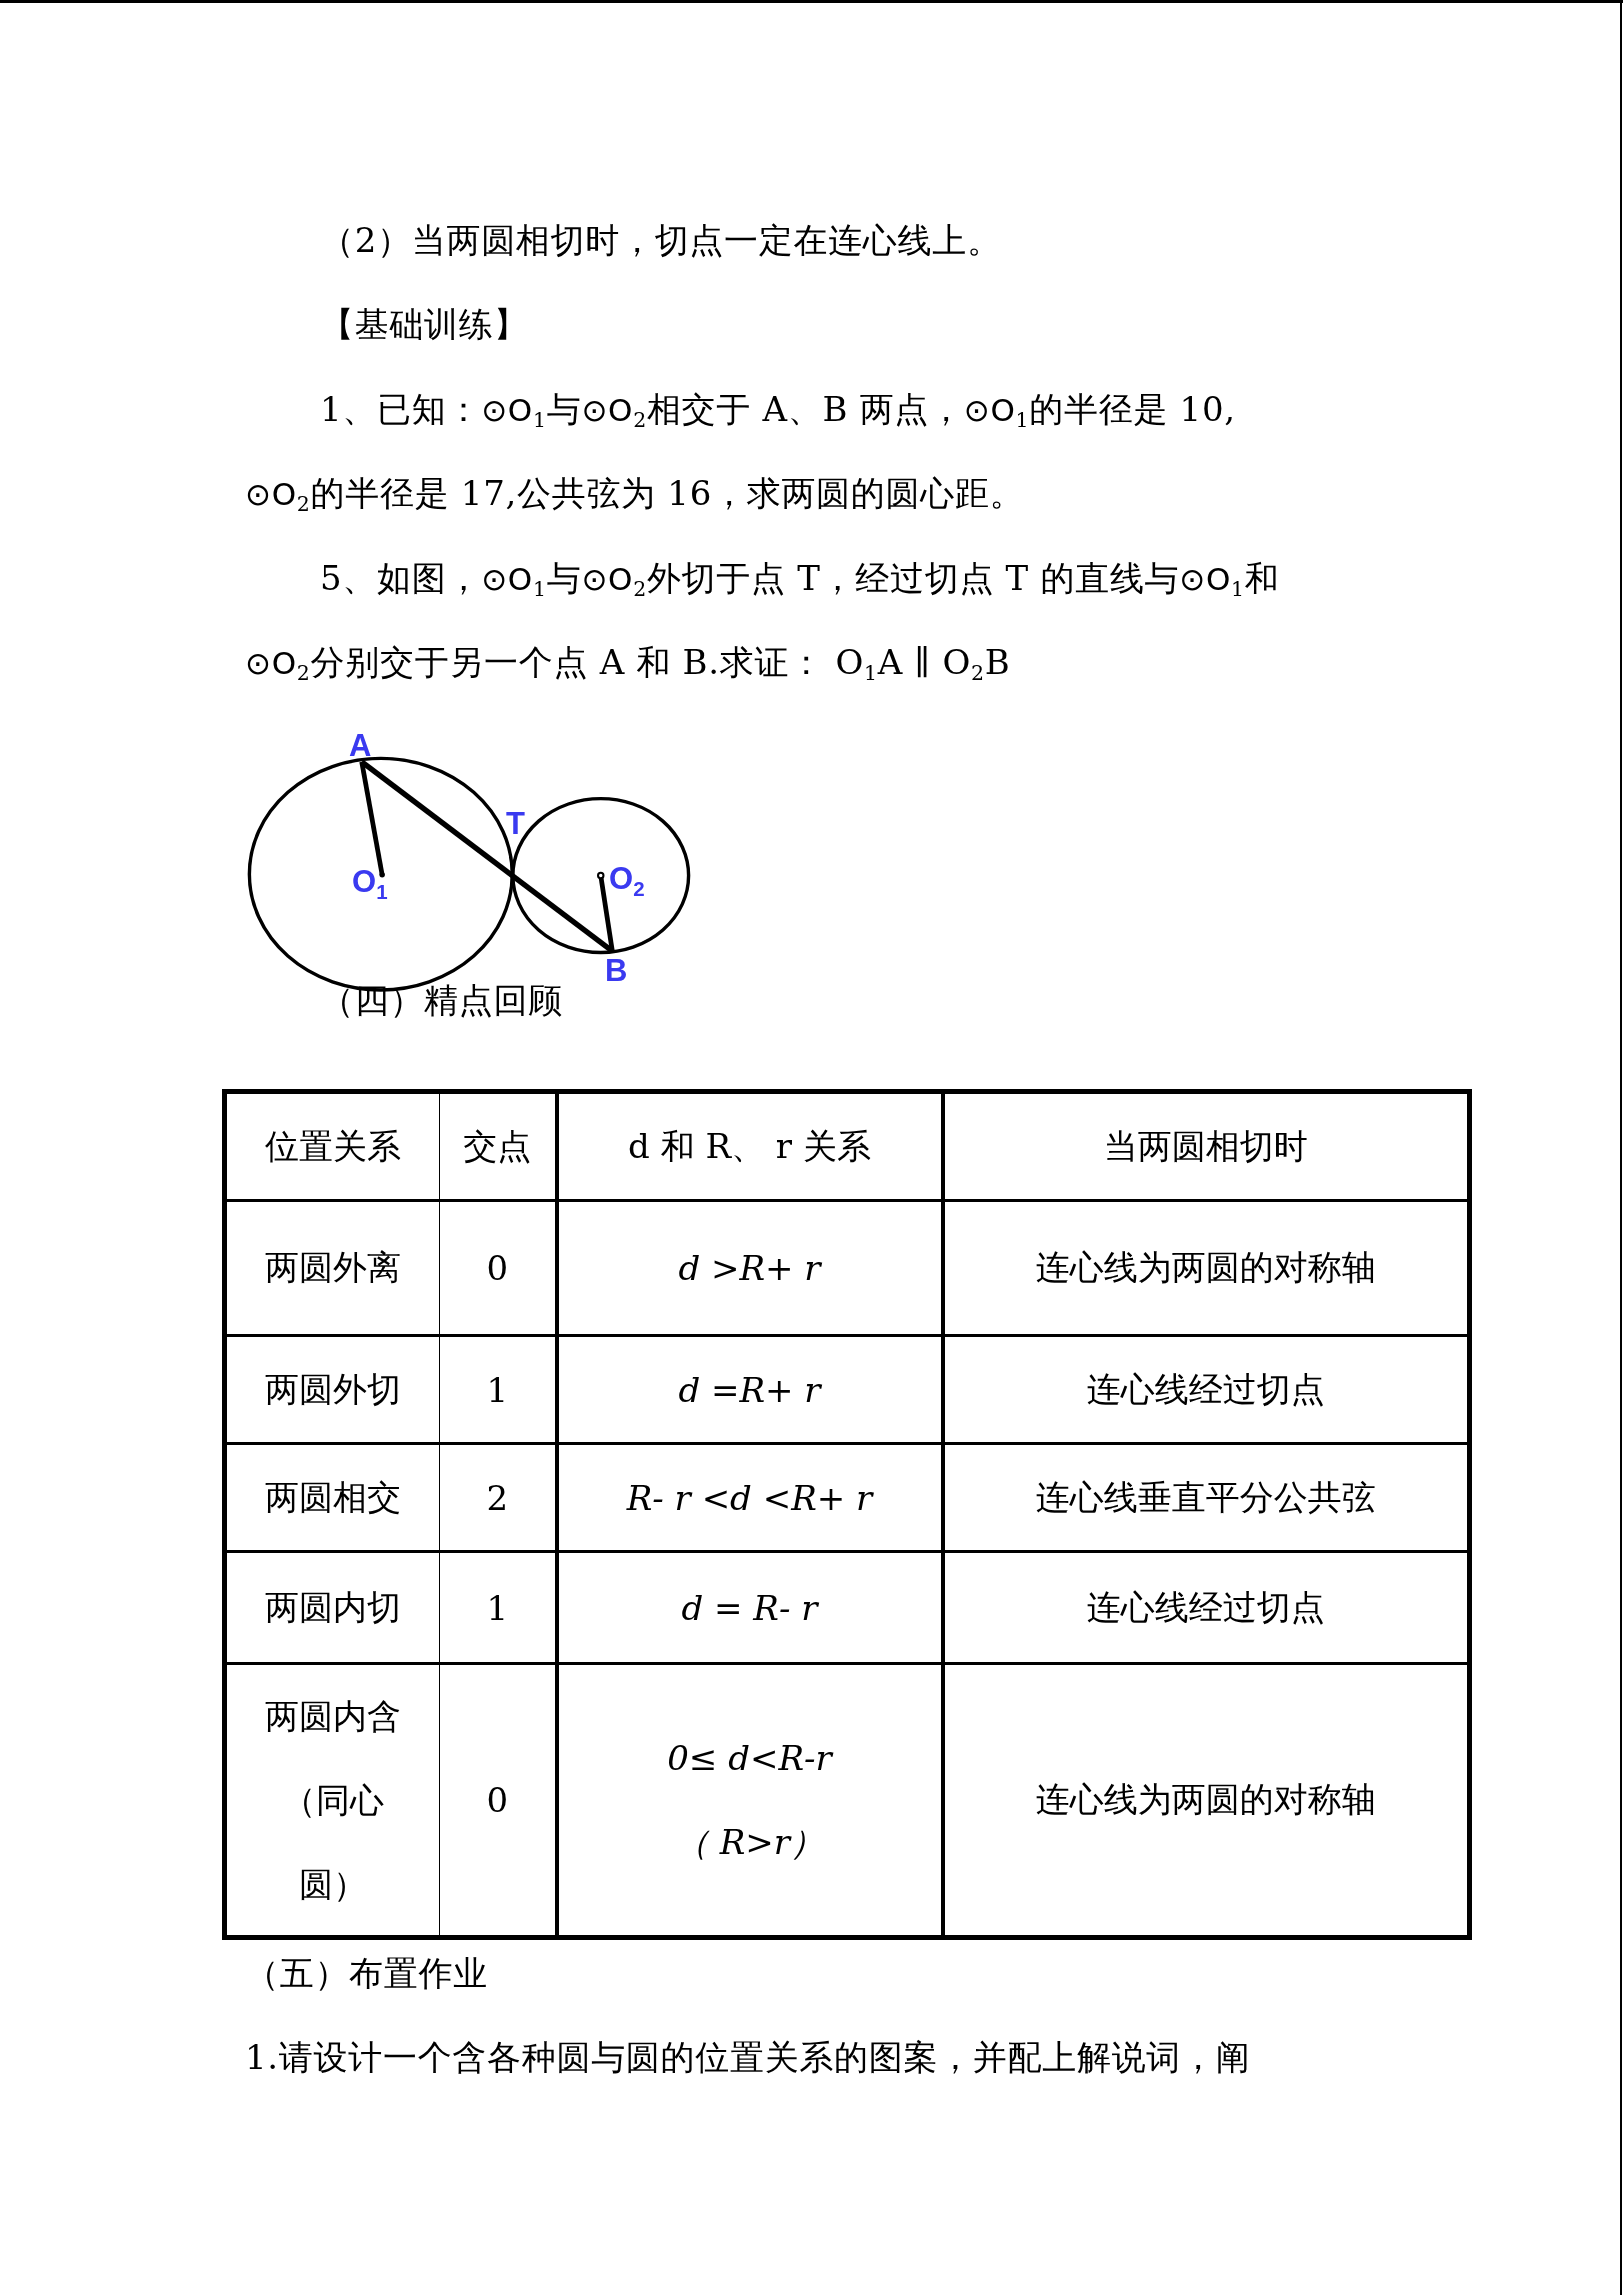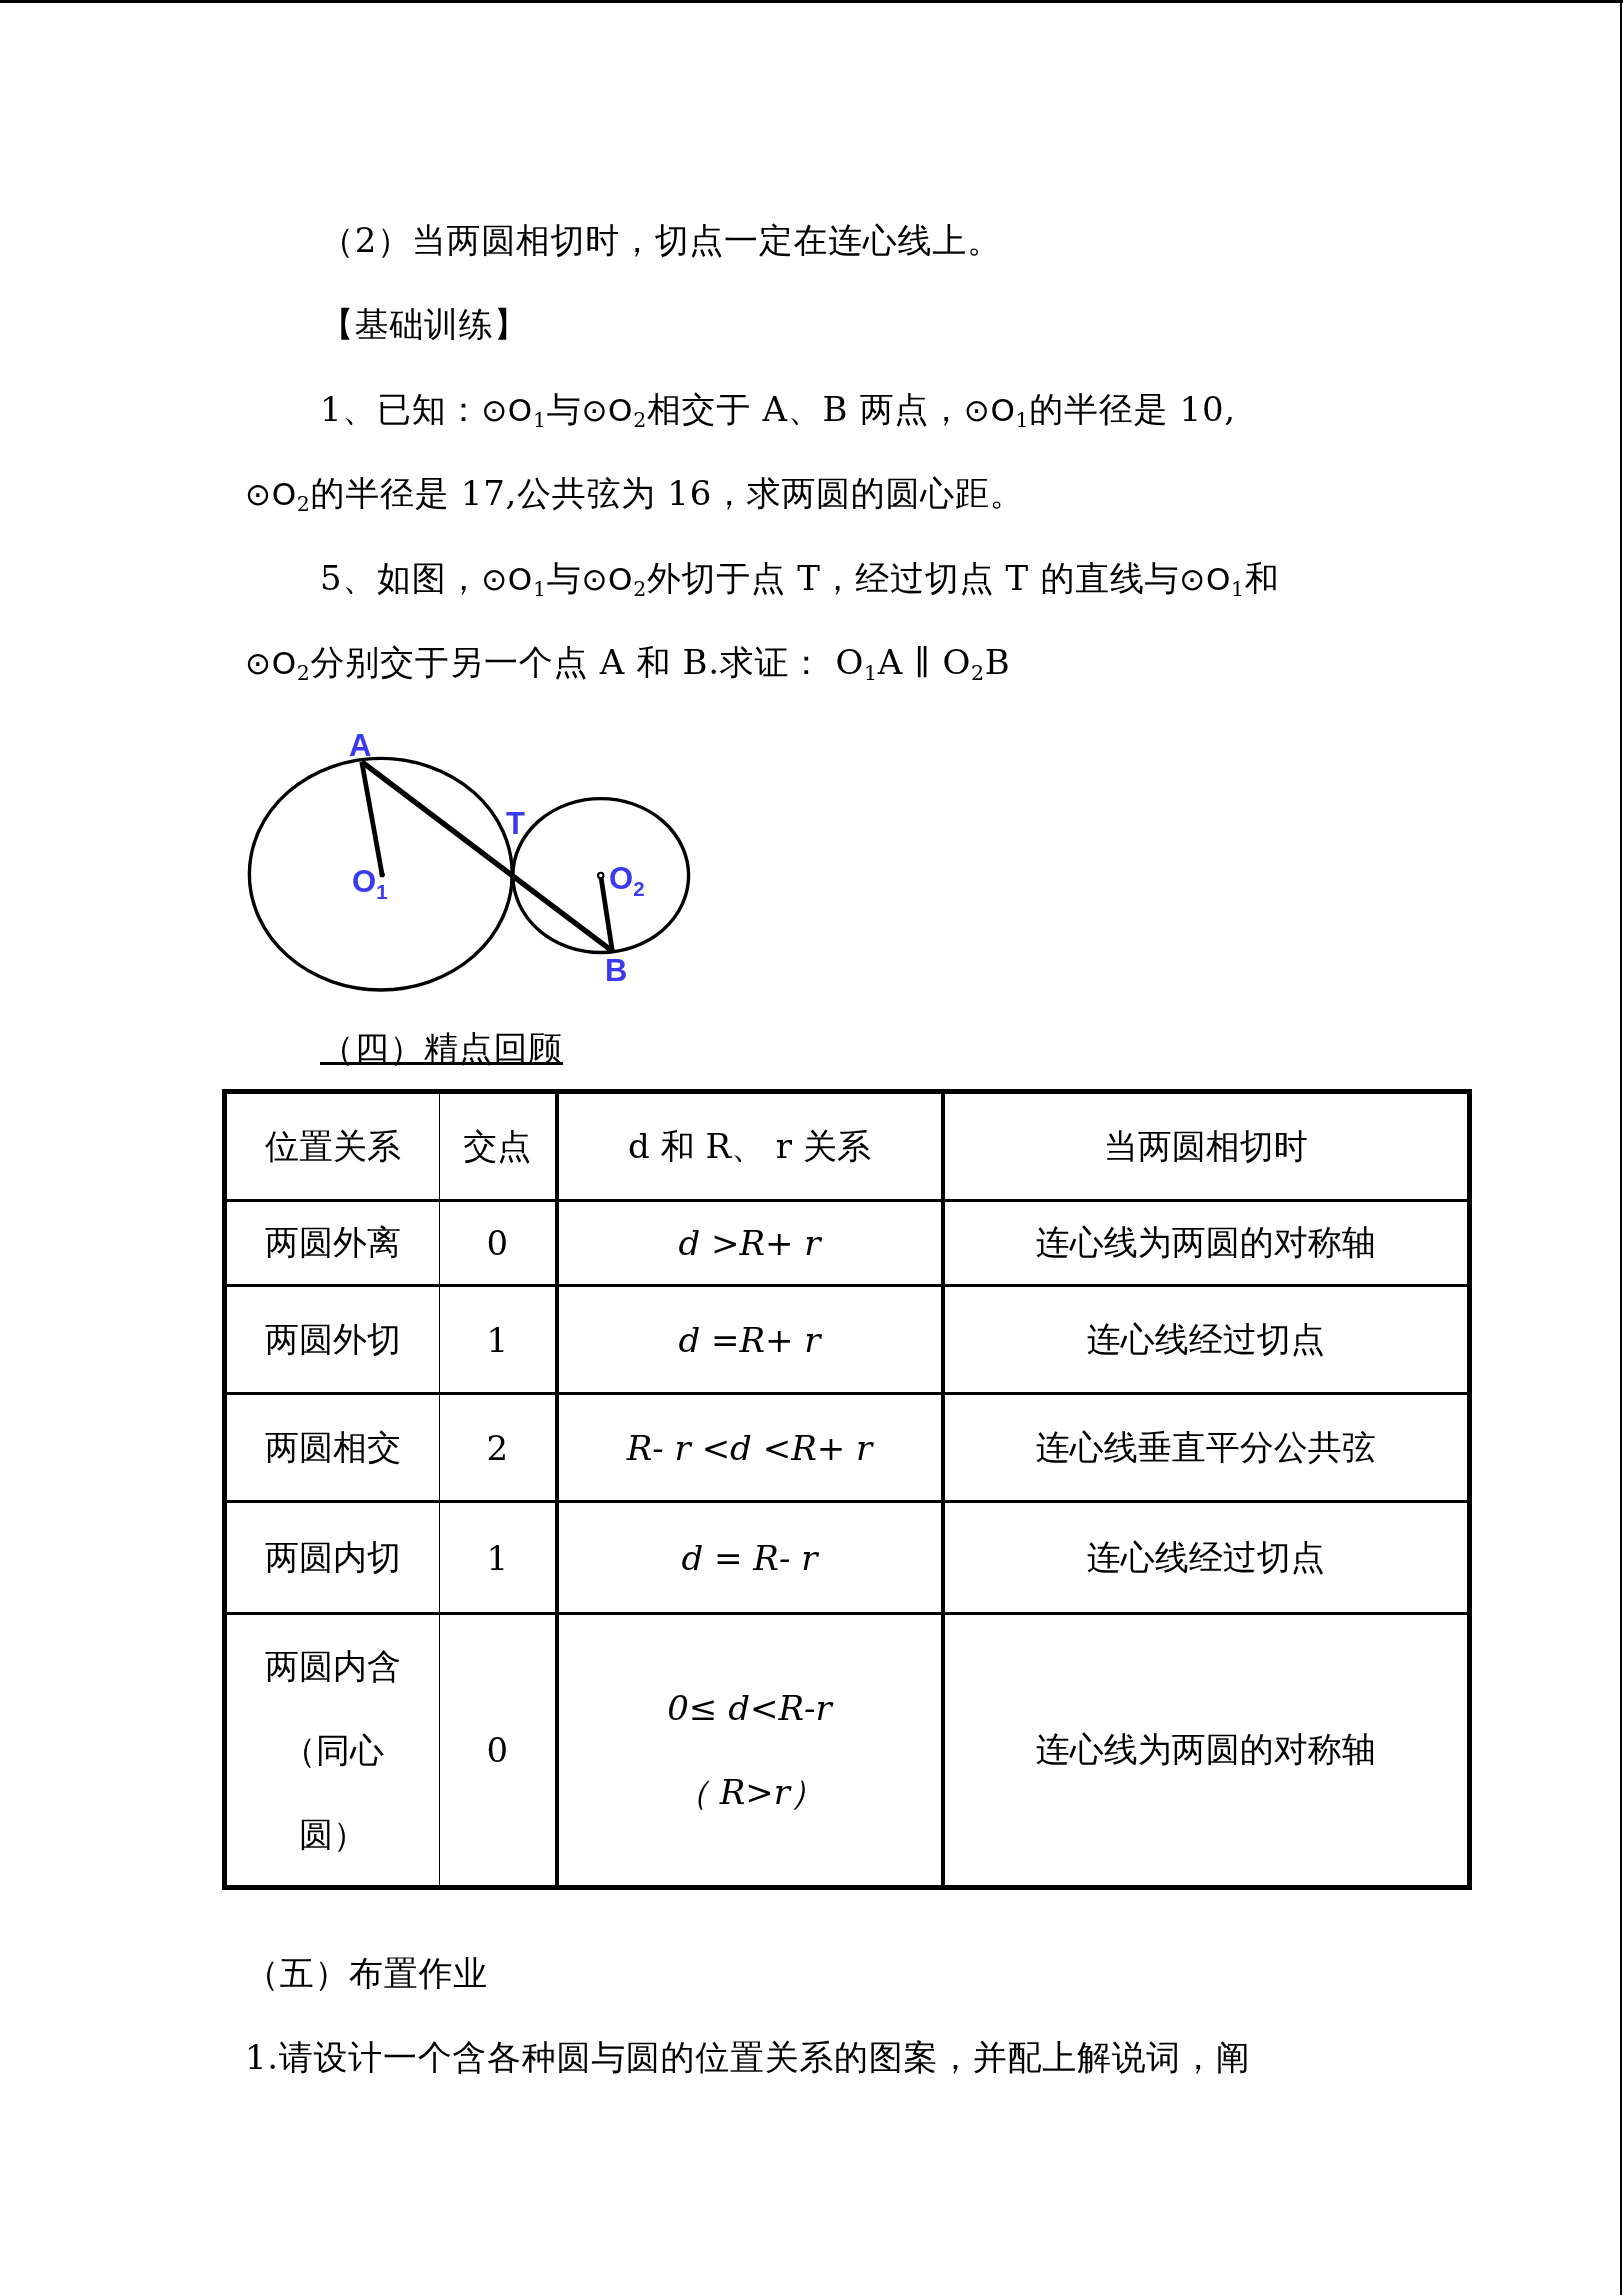"（四）精点回顾" div.line { text-decoration: underline -> none; top: 1028px -> 980px }
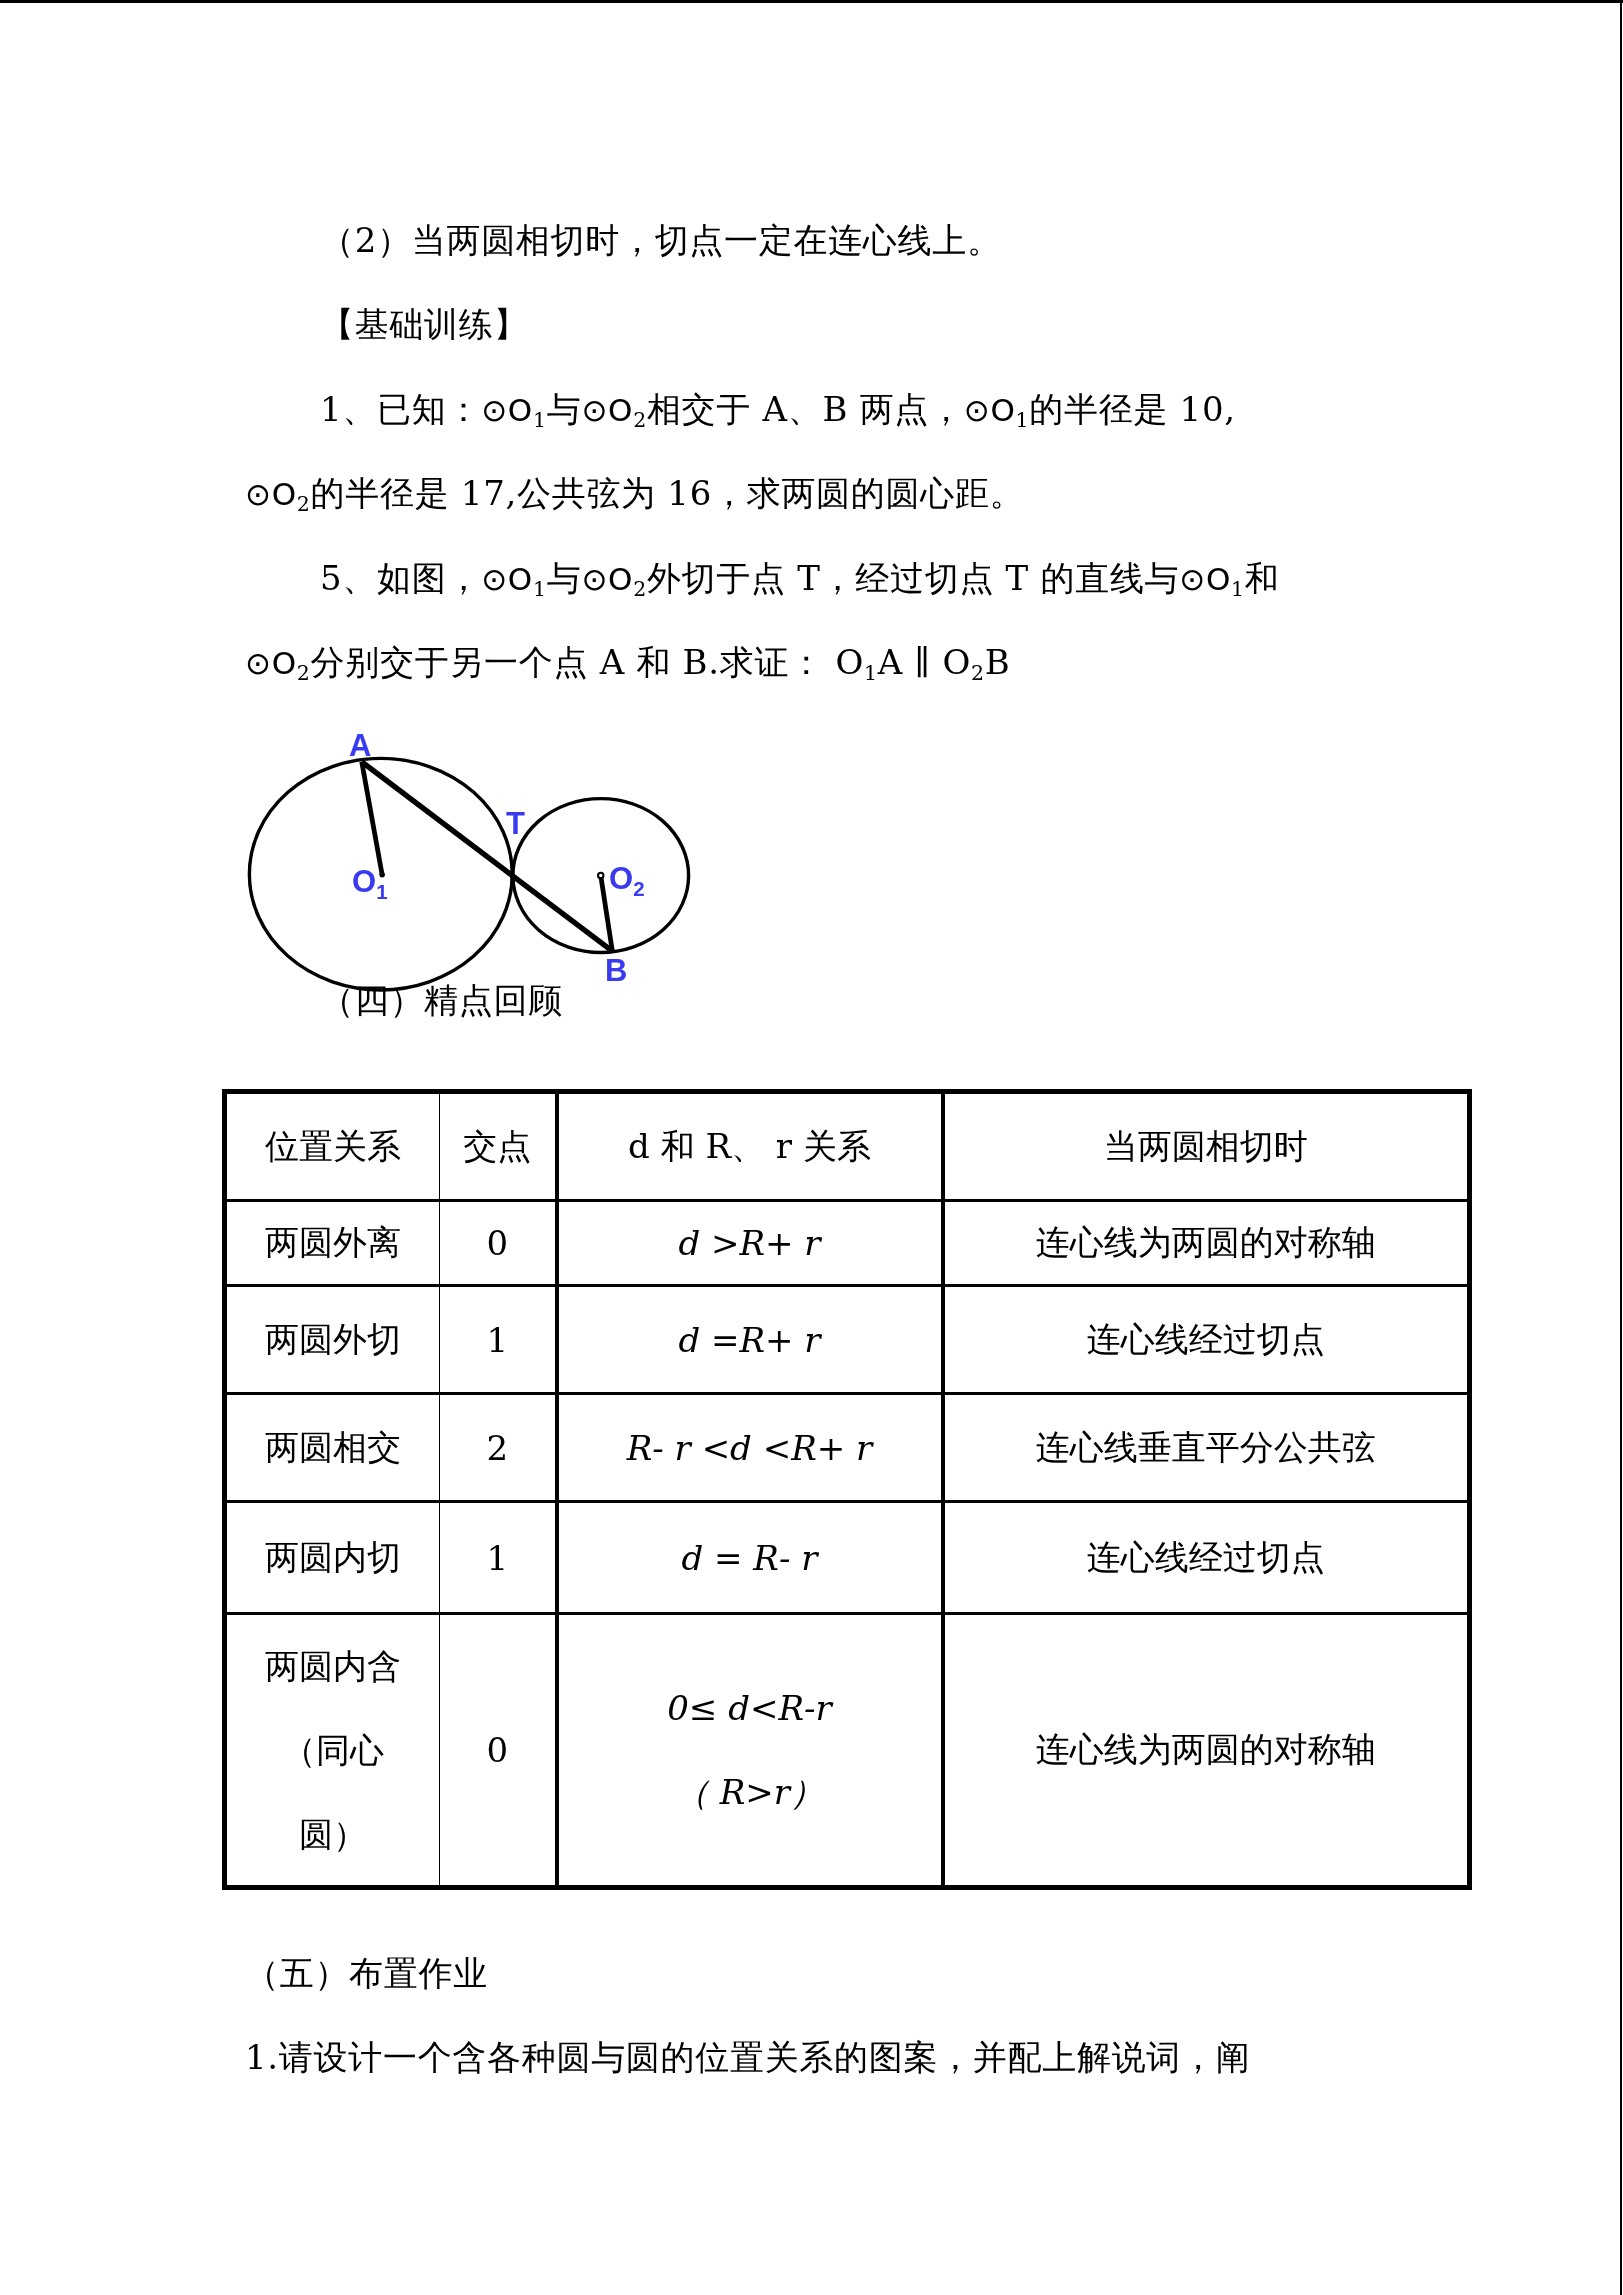"两圆外离" tr { height: 85px -> 135px }
